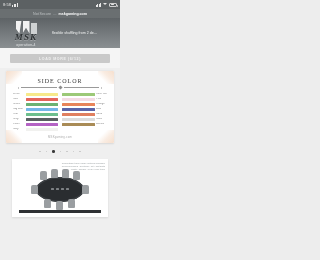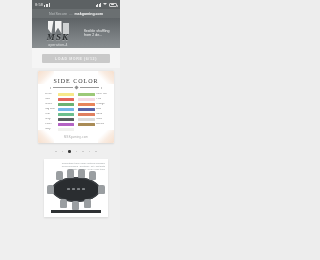"MSK" .phone { padding-left: 32px -> none }
